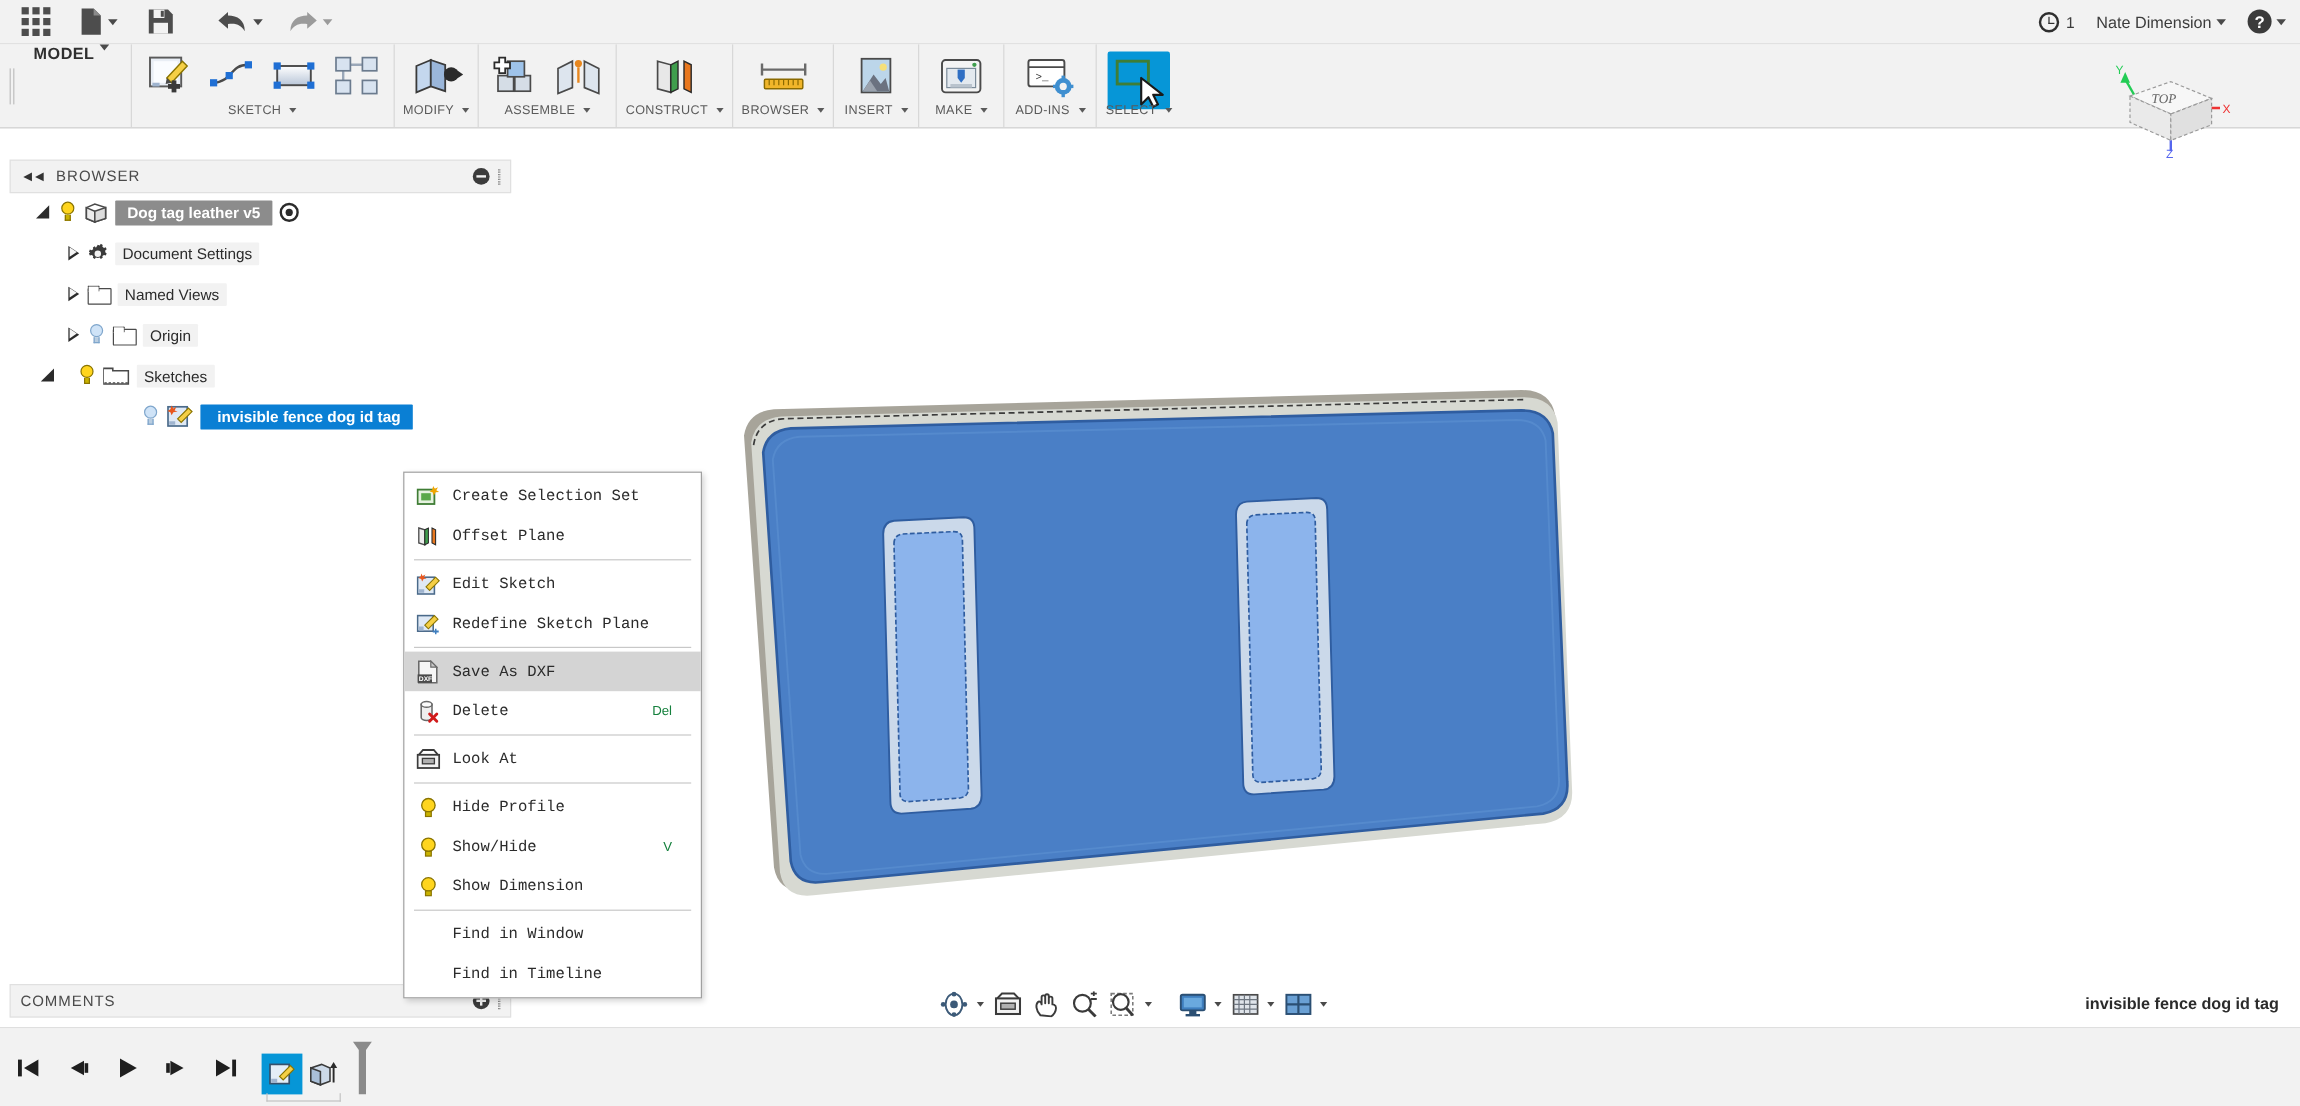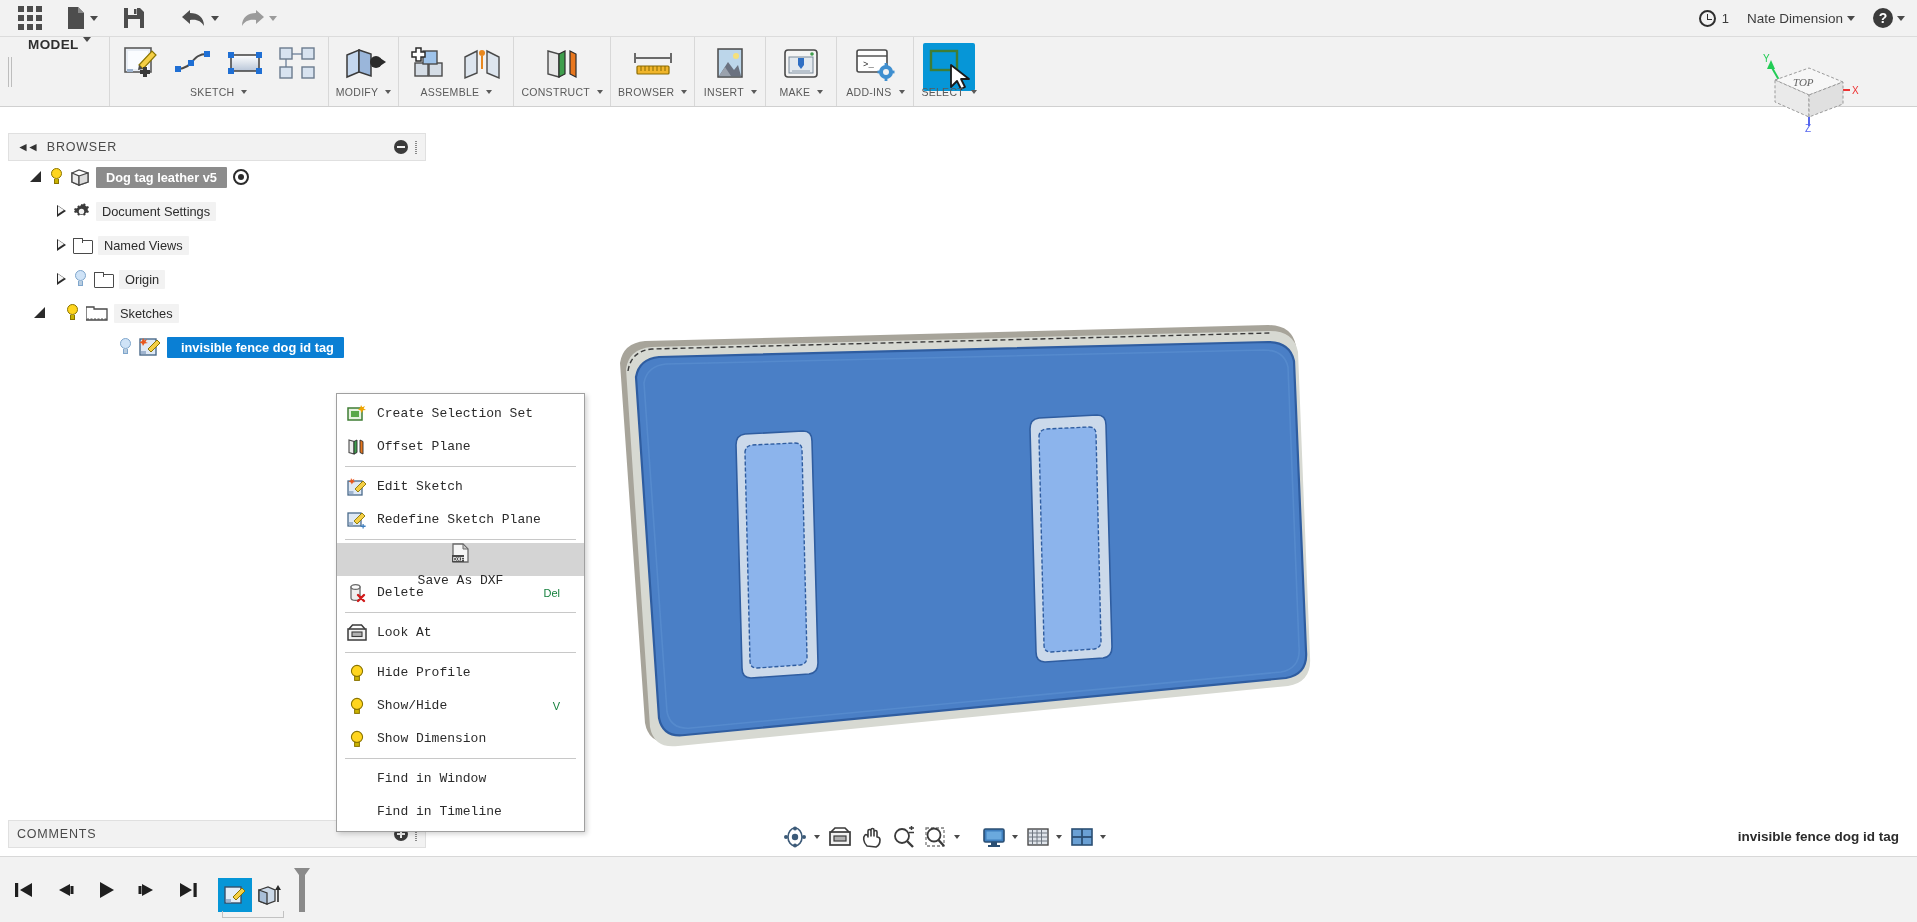"Save As DXF" .ctxitem.hl { flex-direction: column -> none }
